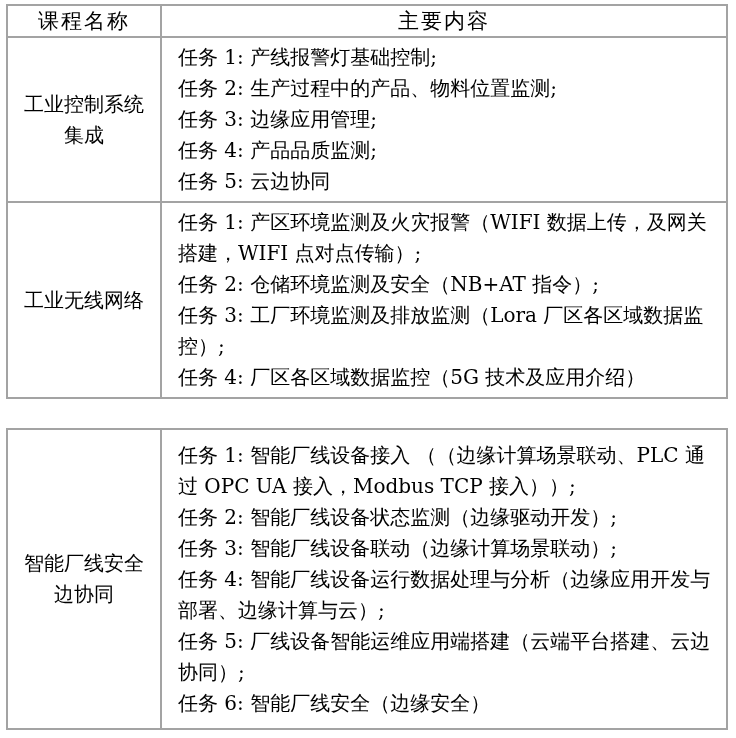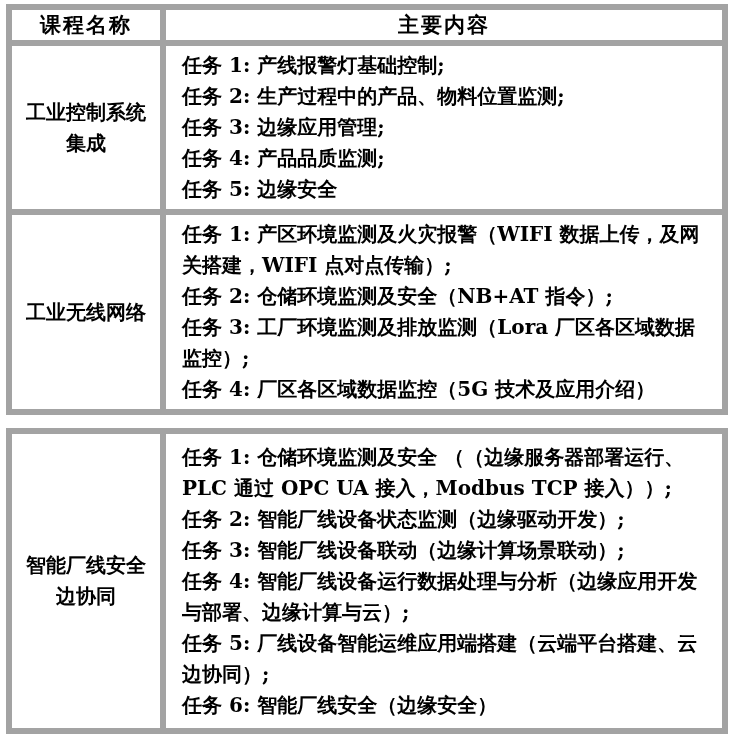"课程名称" table.doc-table th, table.doc-table td { border: 6px solid #a3a3a3 -> 2px solid #a3a3a3; font-weight: bold -> normal }
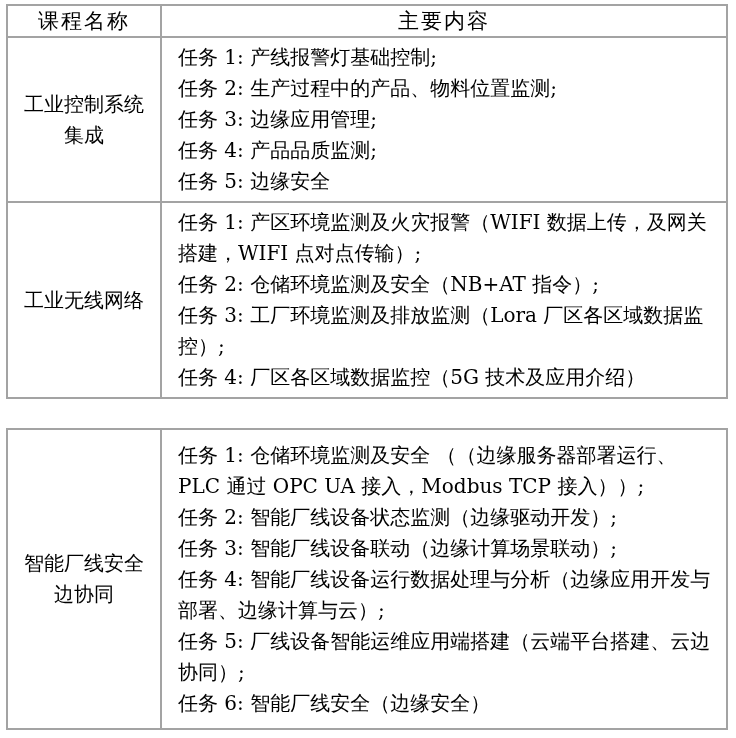"任务 5: 边缘安全" div.task-line { text: 边缘安全 -> 云边协同 }
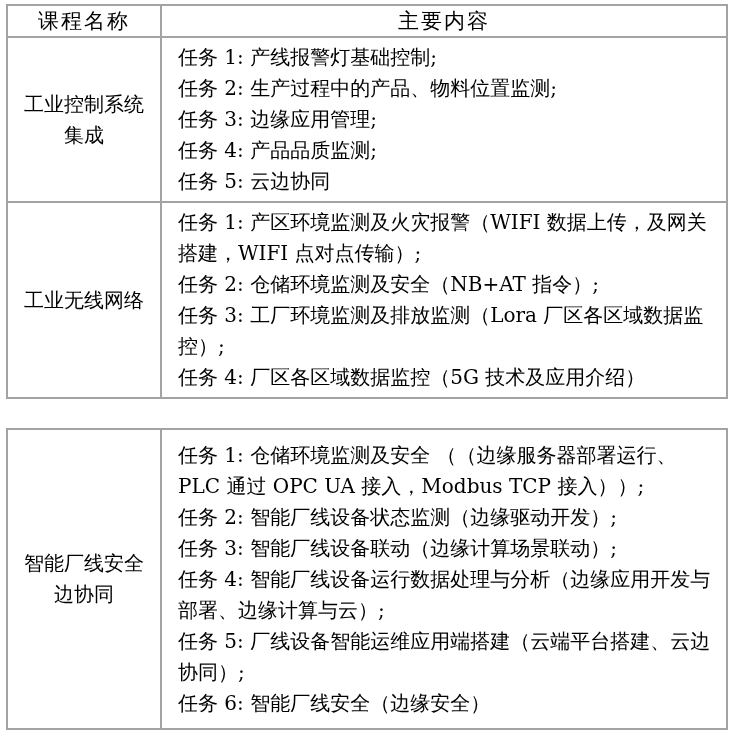"任务 1: 仓储环境监测及安全 （（边缘服务器部署运行、PLC 通过" div.task-line { text: 仓储环境监测及安全 （（边缘服务器部署运行 -> 智能厂线设备接入 （（边缘计算场景联动 }
